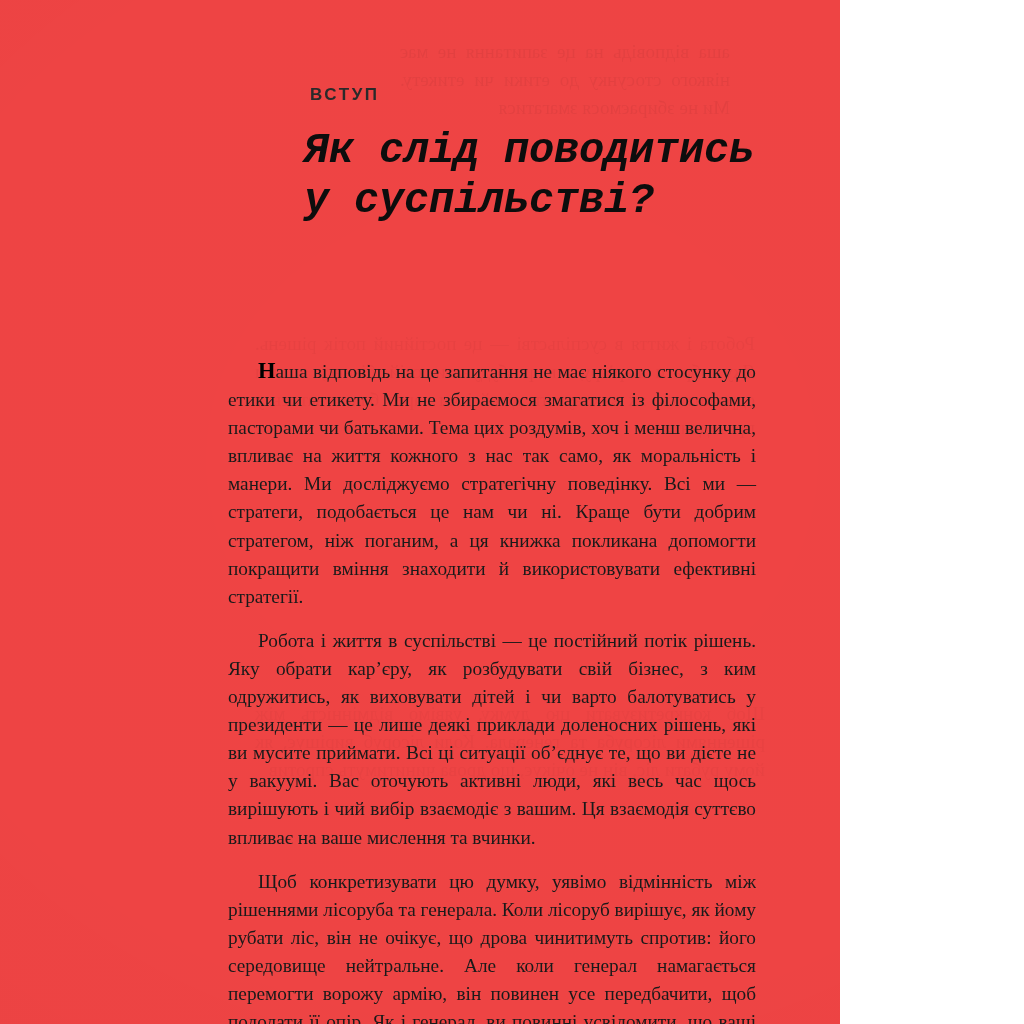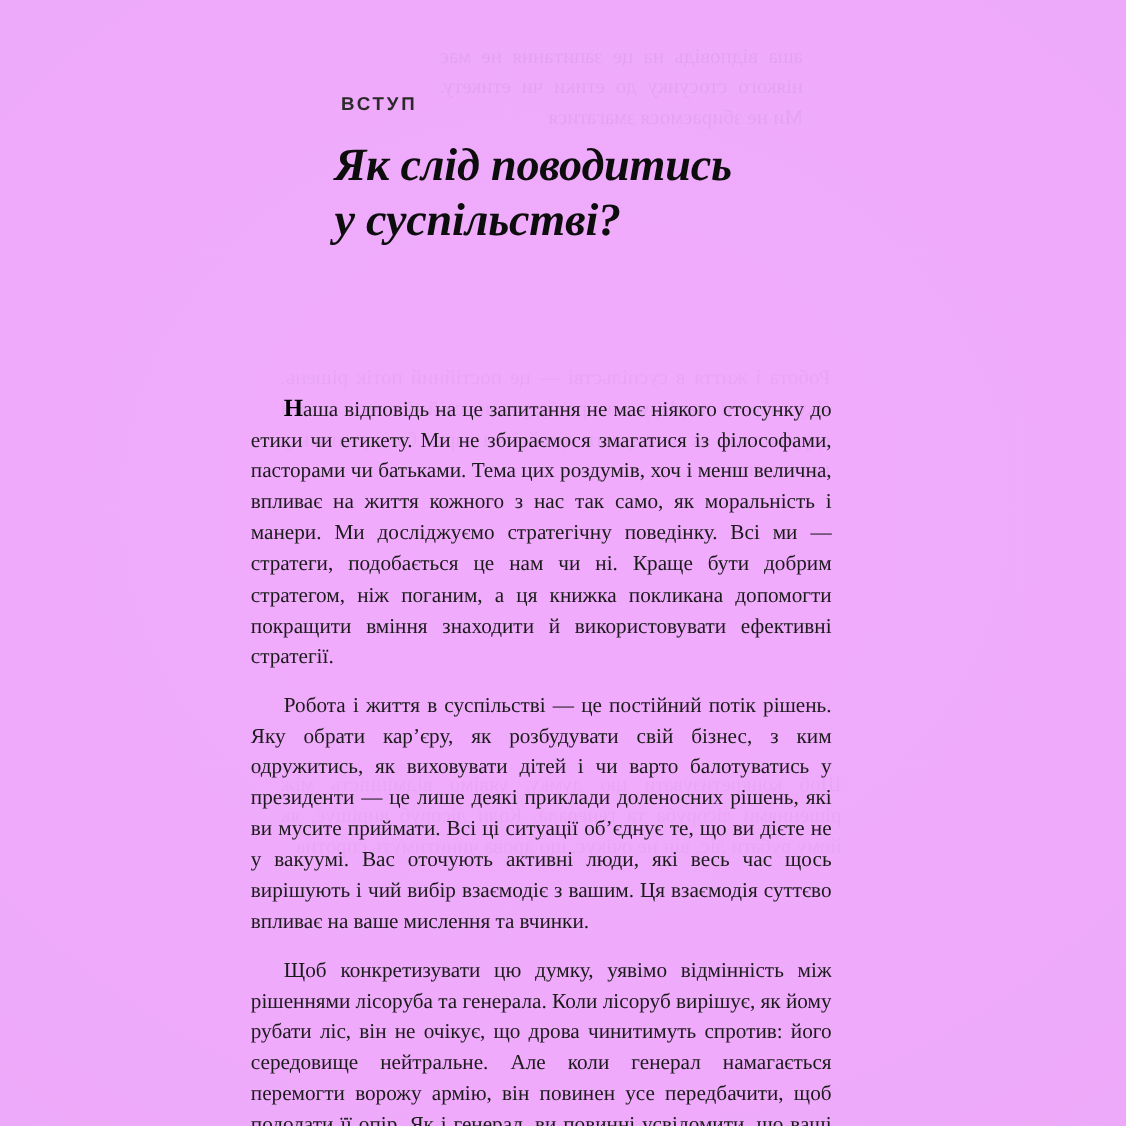"ВСТУП" #page { background: #f0abfc -> #ef4444; width: 1024px -> 840px }
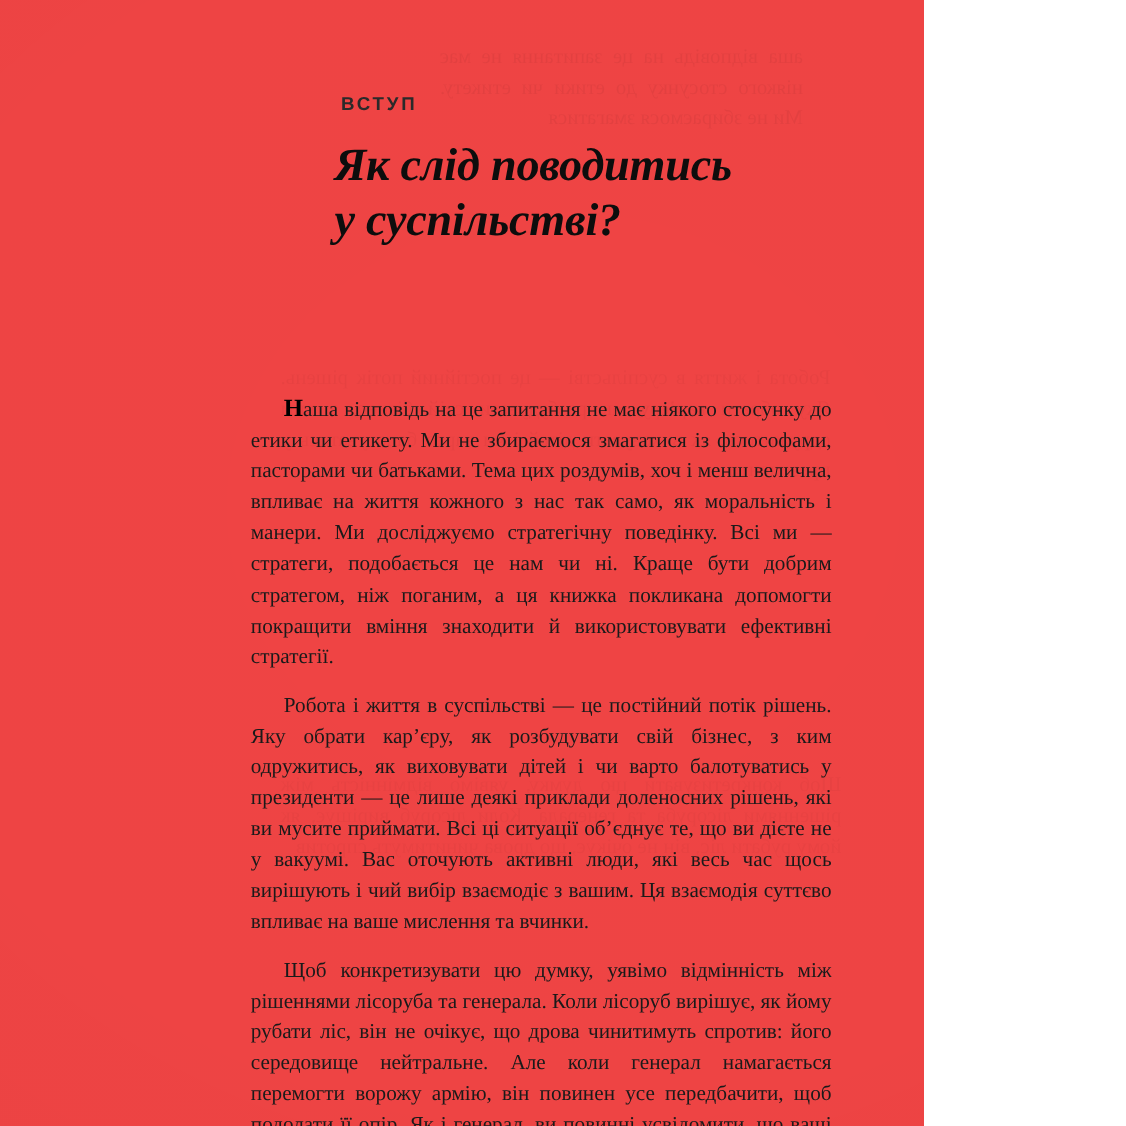"Як слід поводитись" #chapter-title { font-family: Liberation Serif, serif -> Liberation Mono, monospace }
